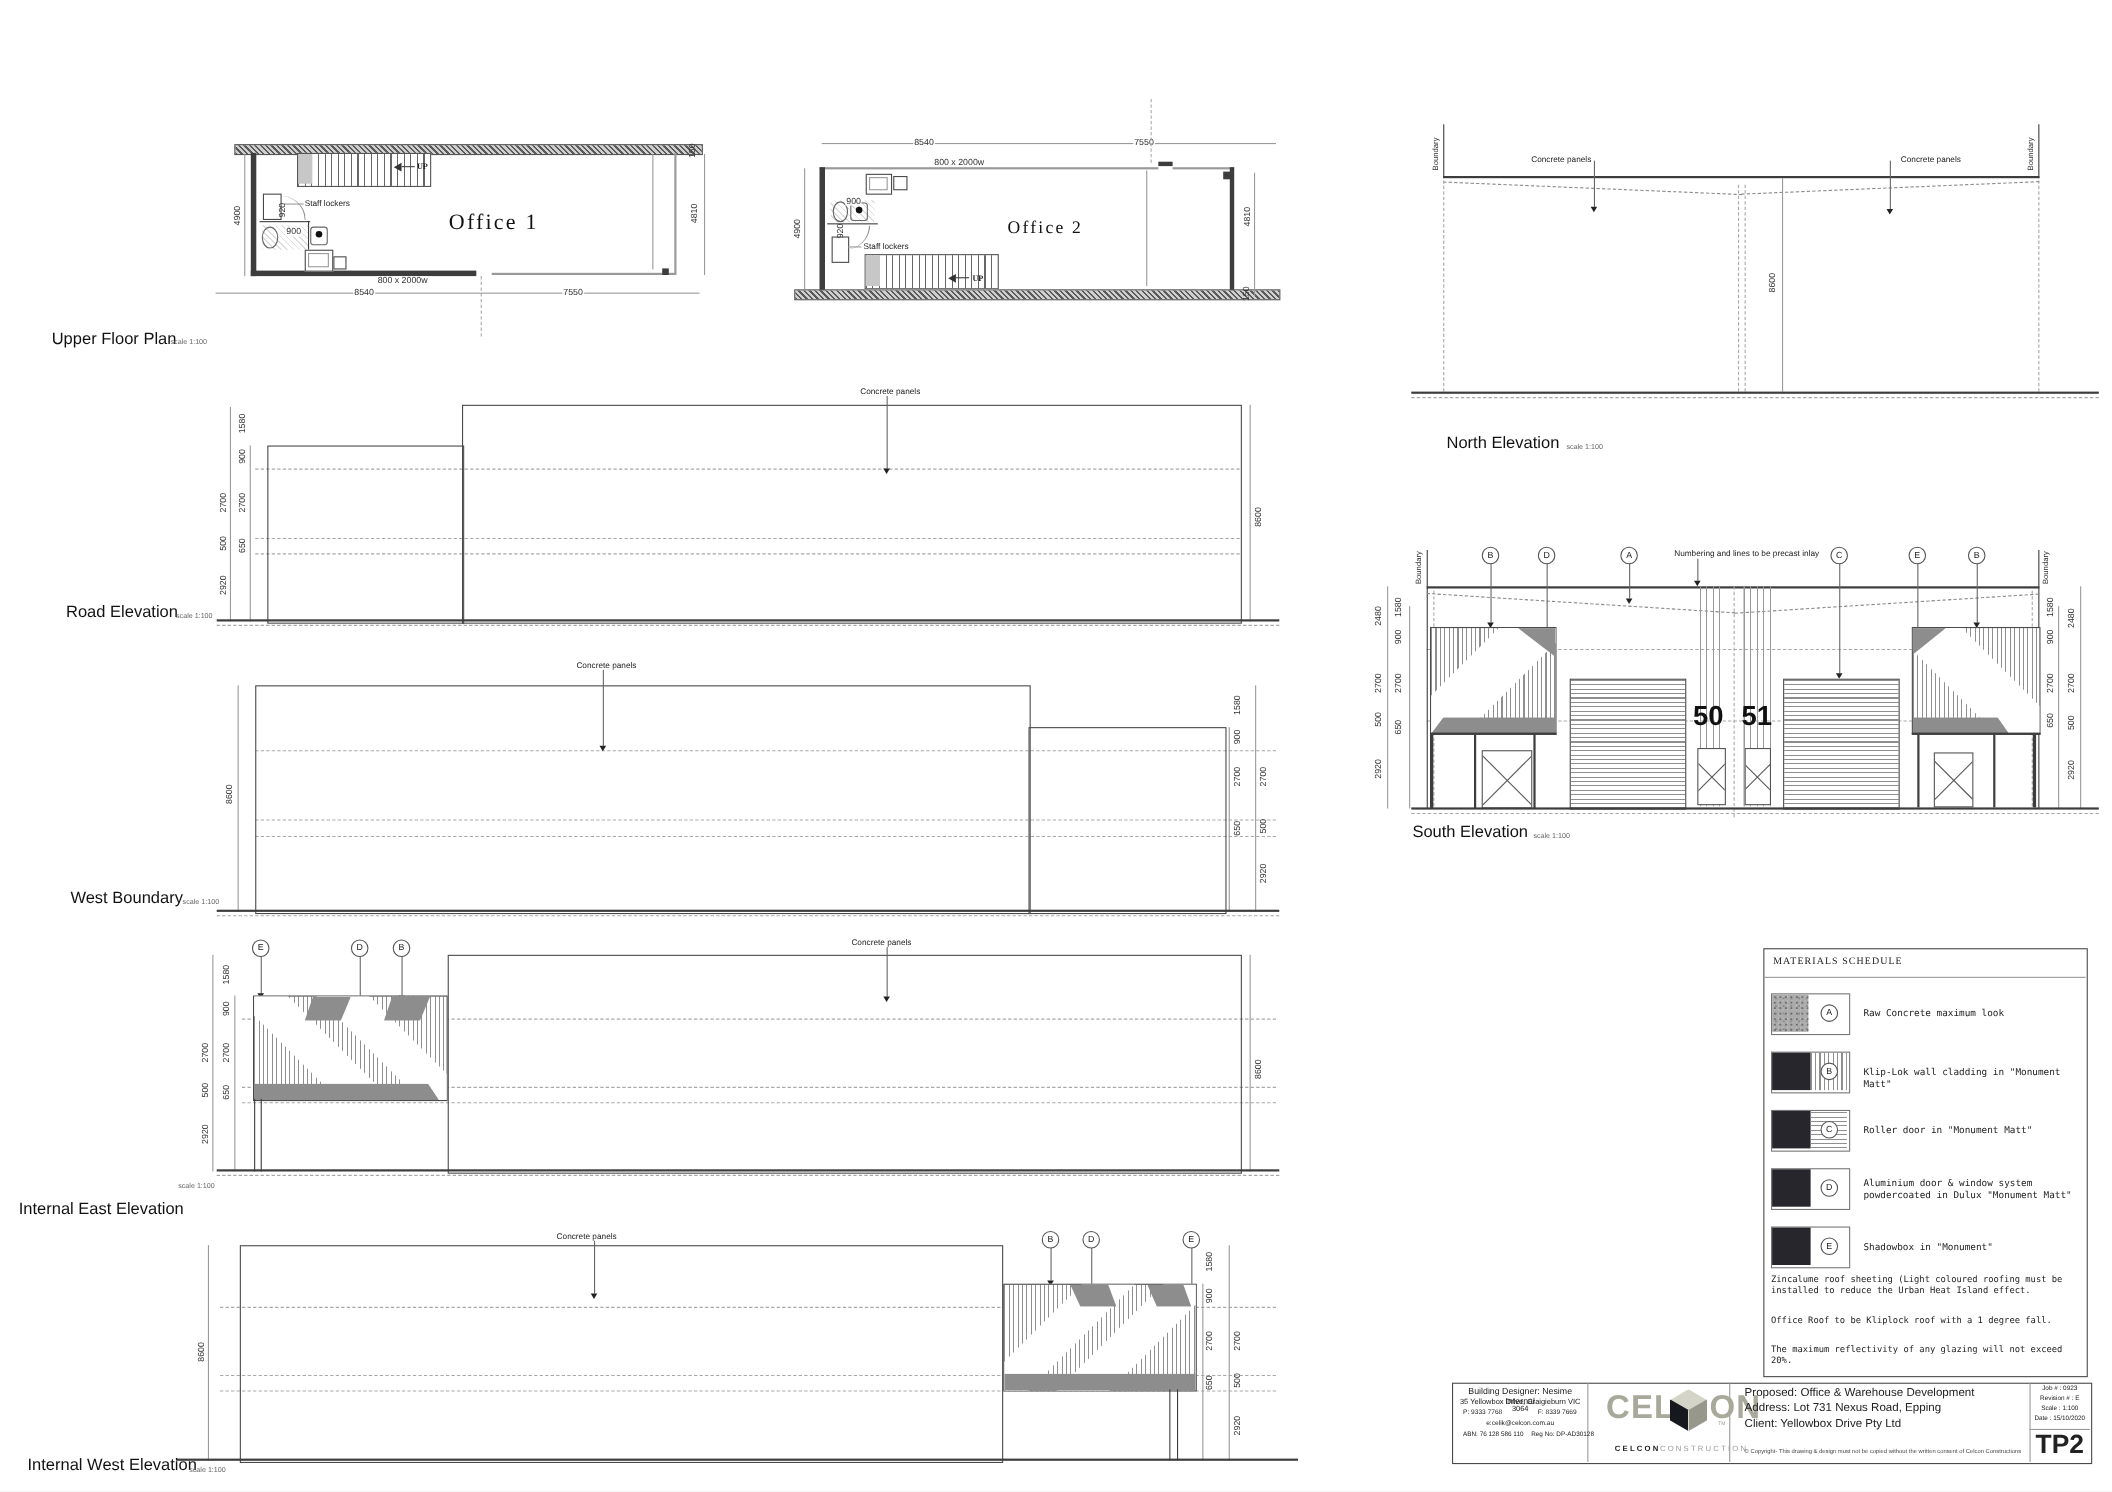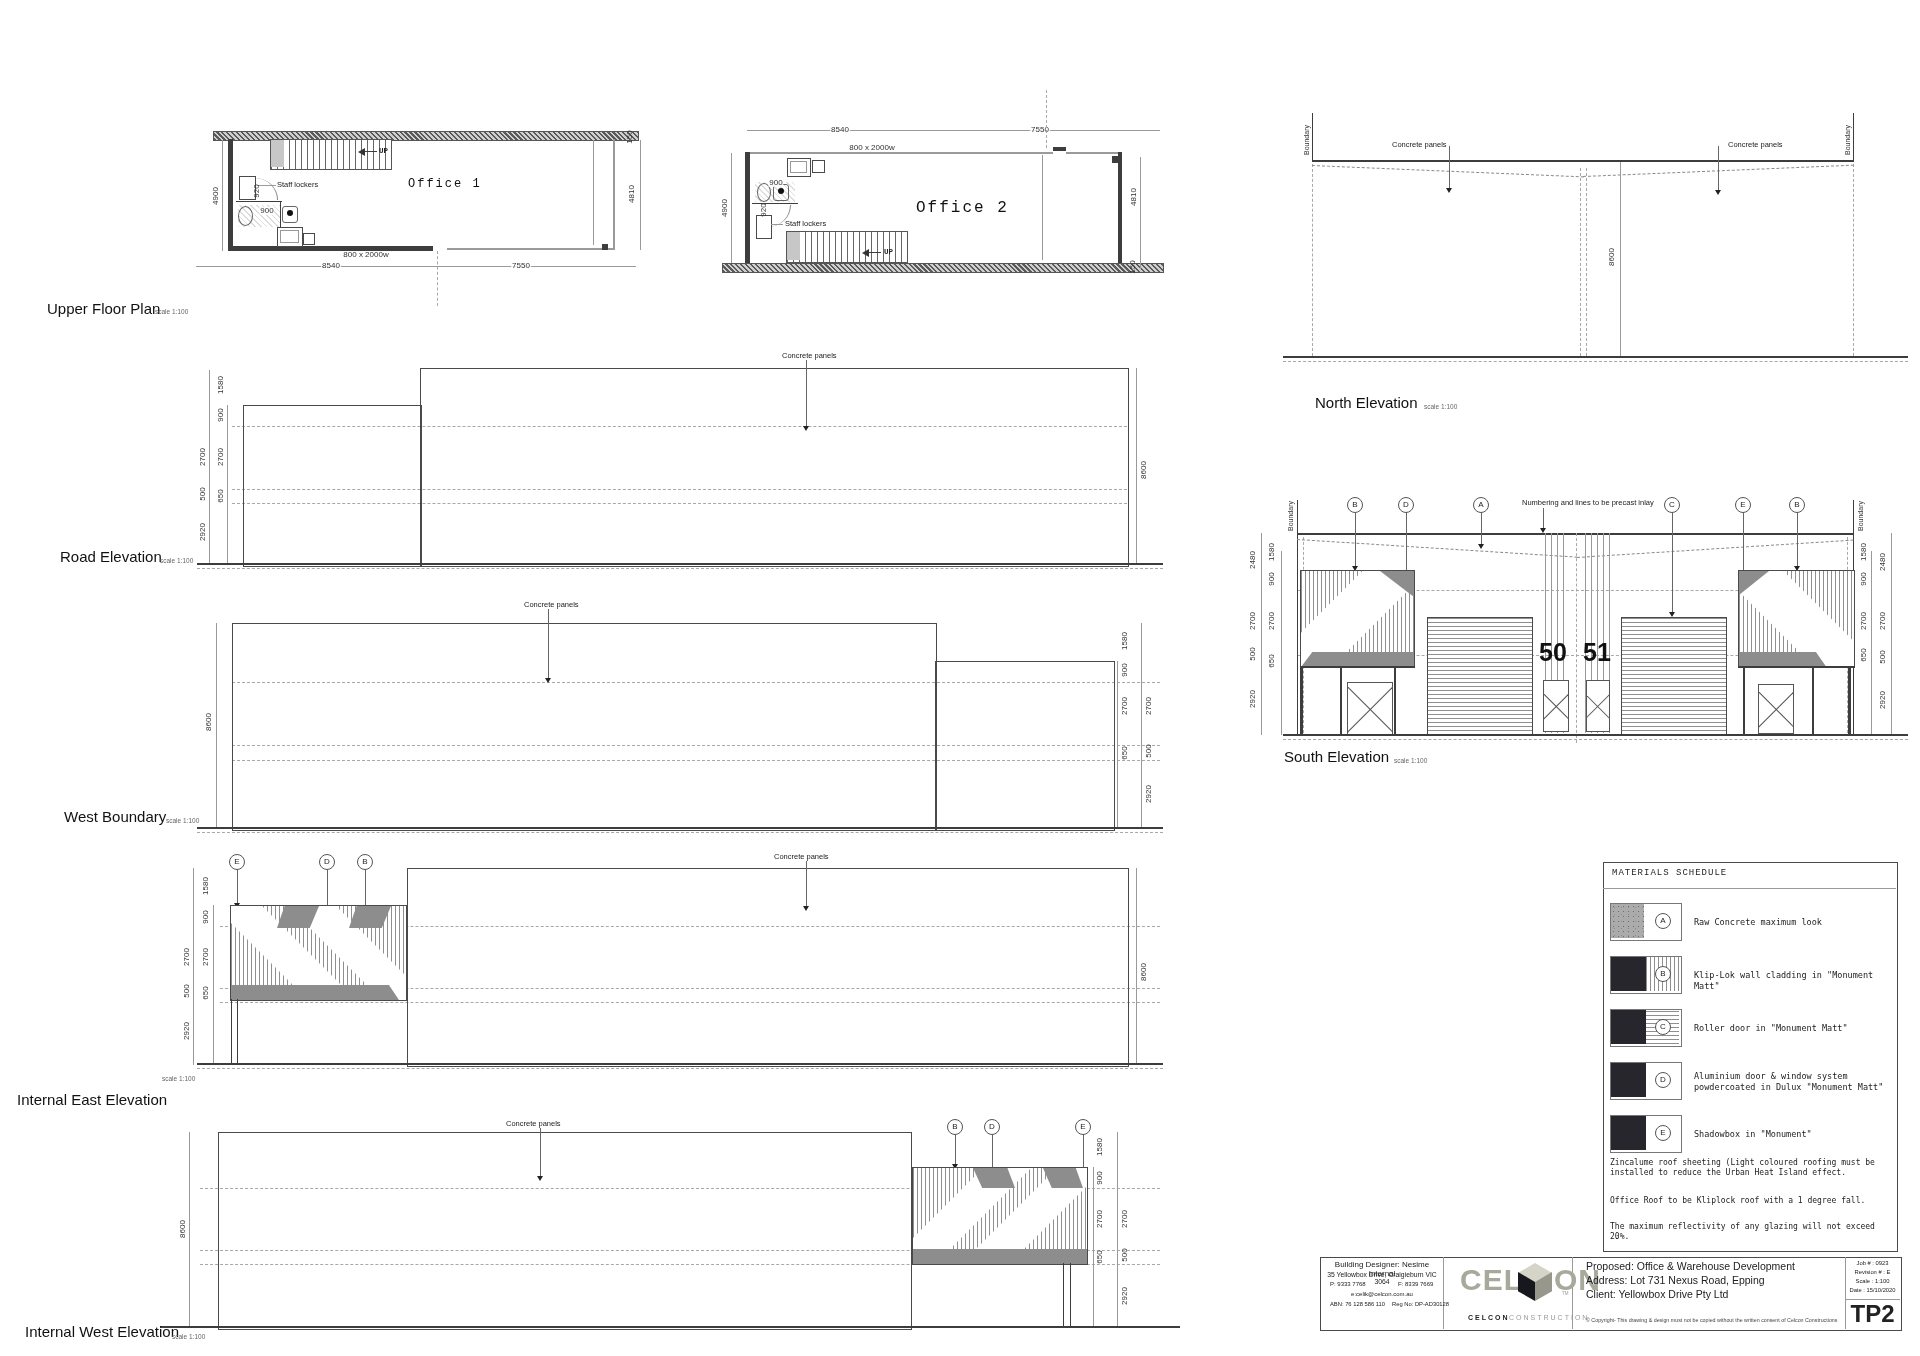"UP" .cad { font-family: Liberation Mono, monospace -> Liberation Serif, serif }
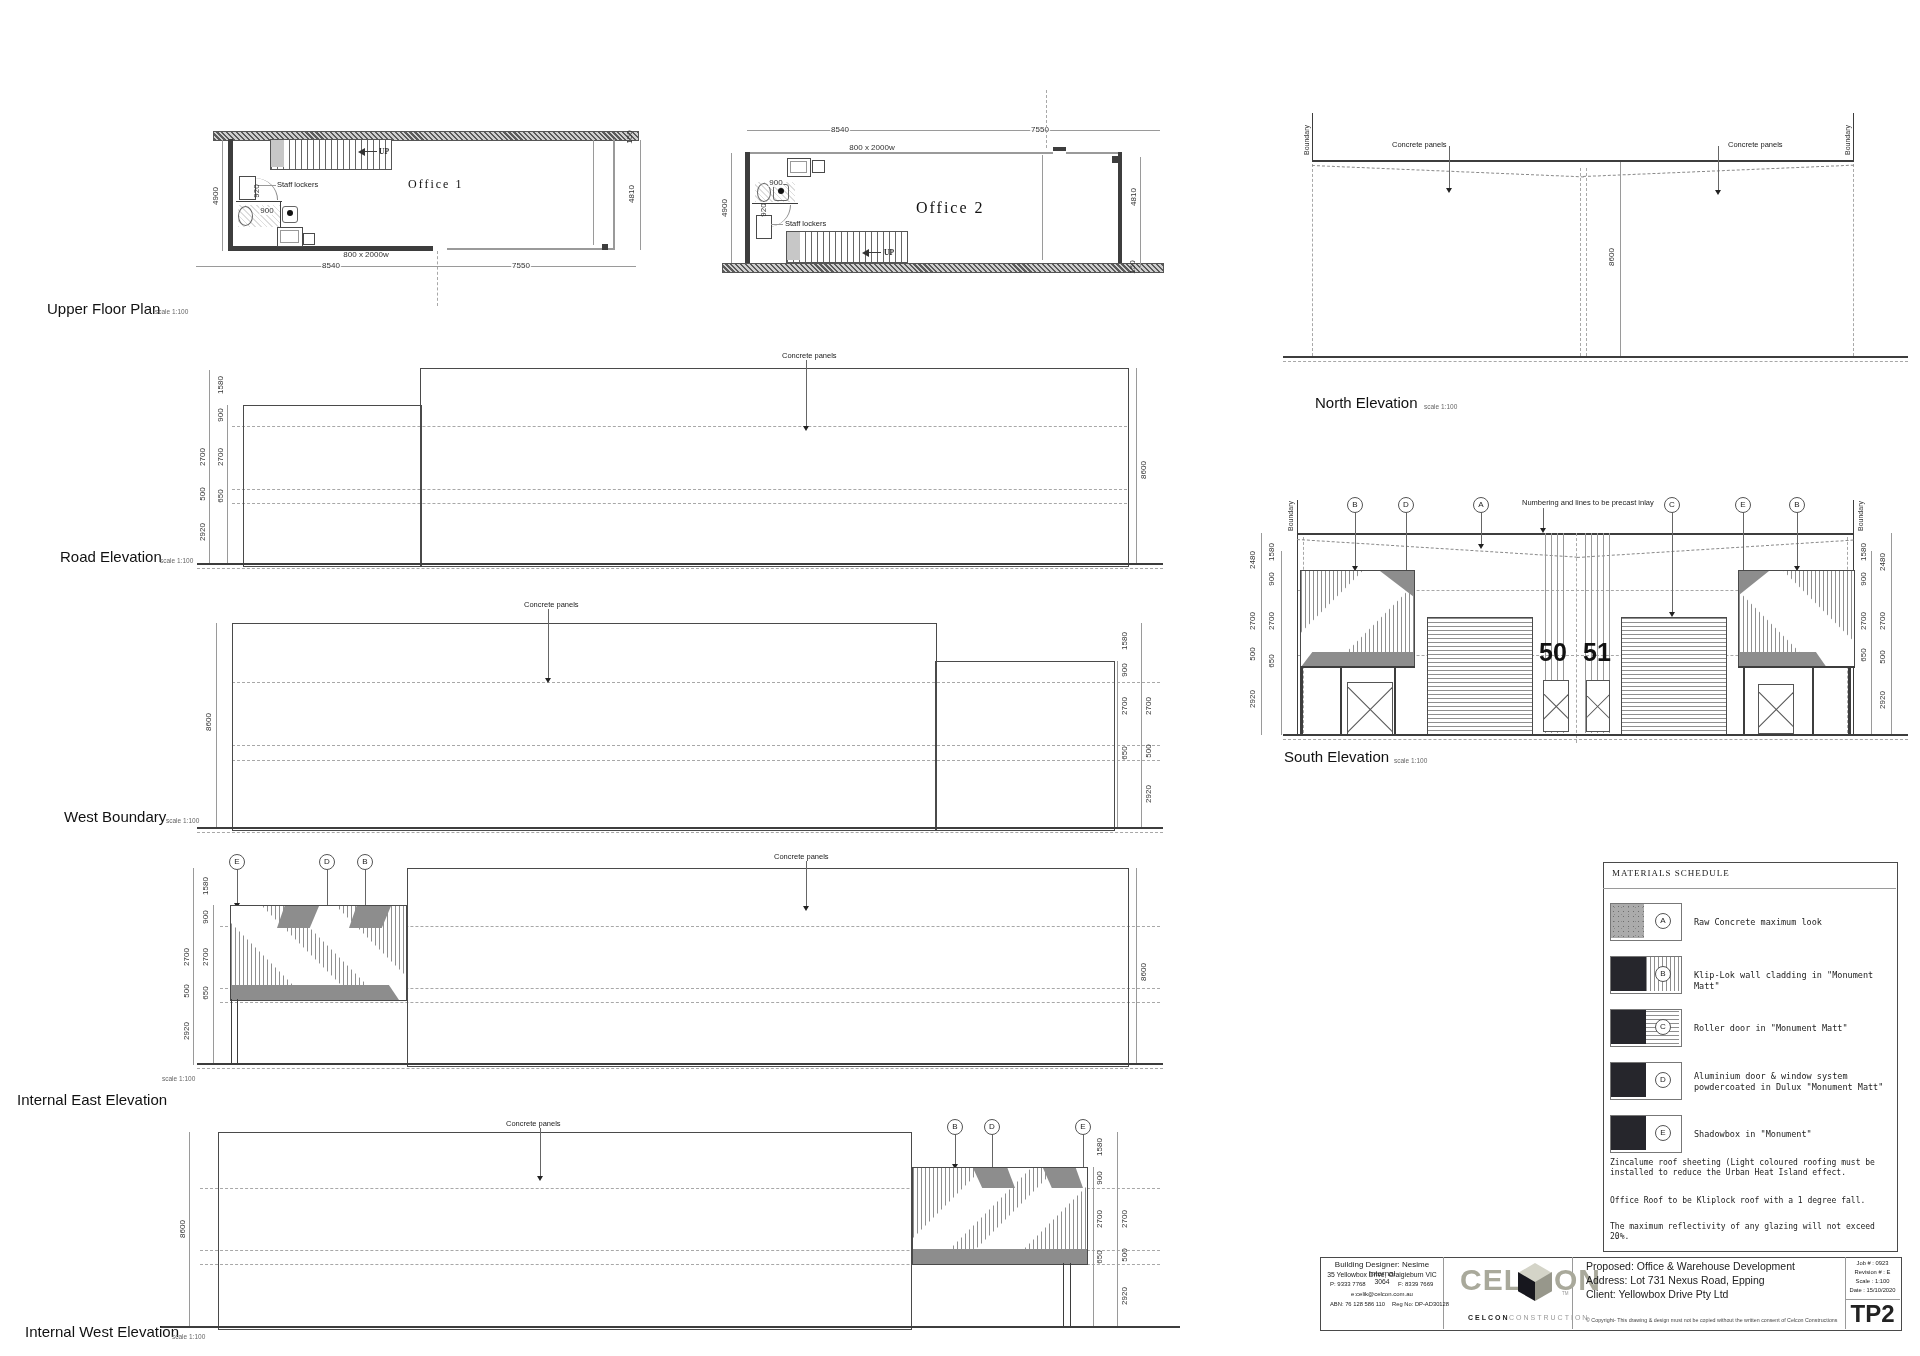"Office 1" div.title { font-size: 12px -> 20px; top: 178px -> 192px }
